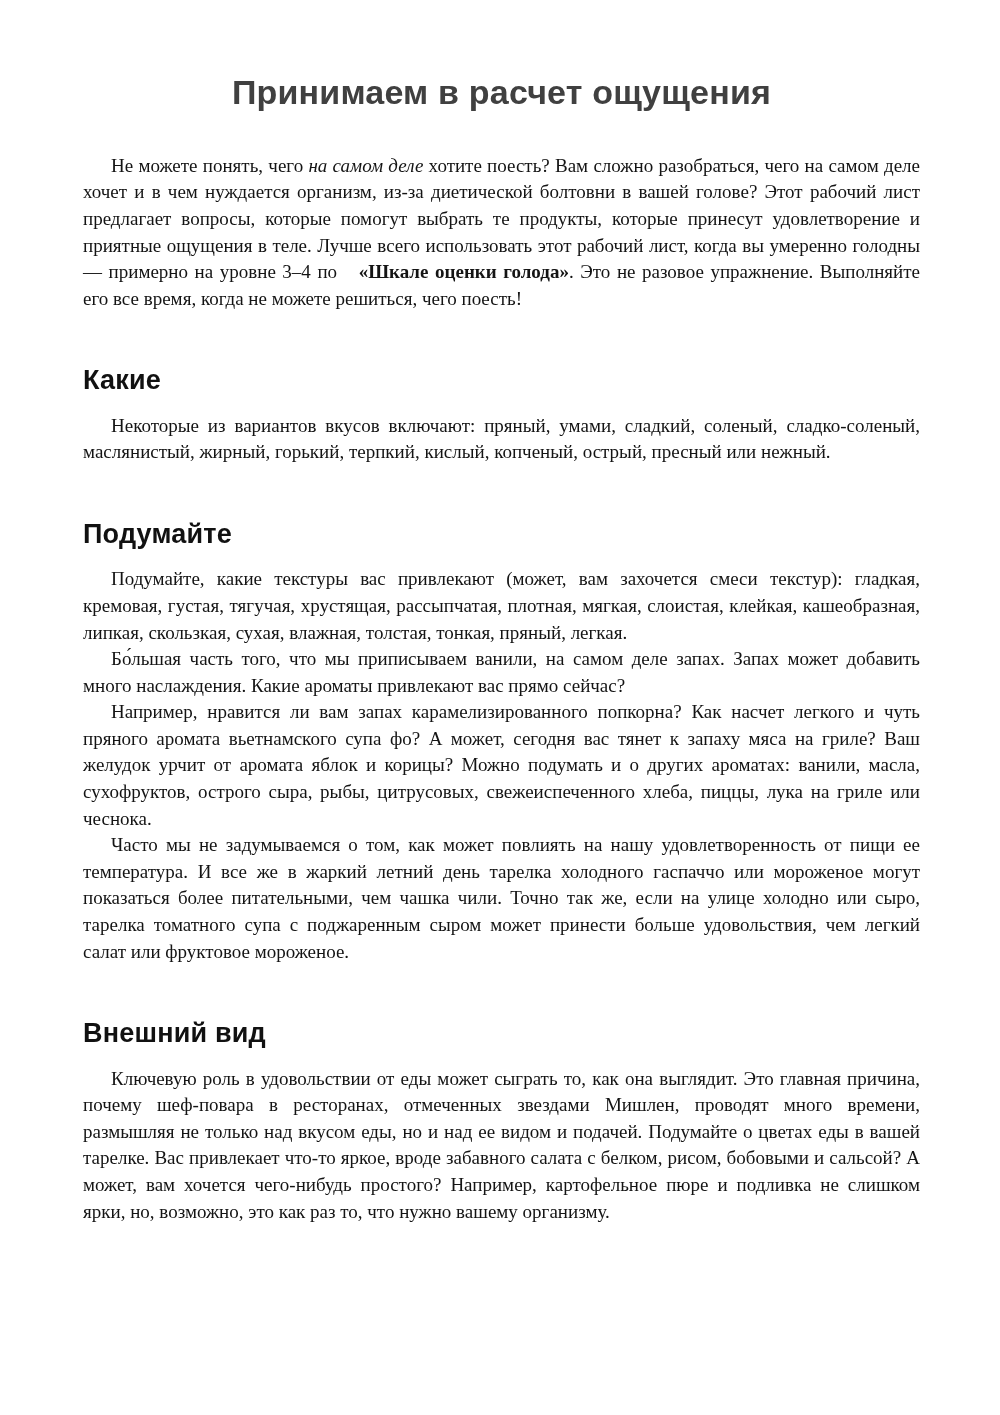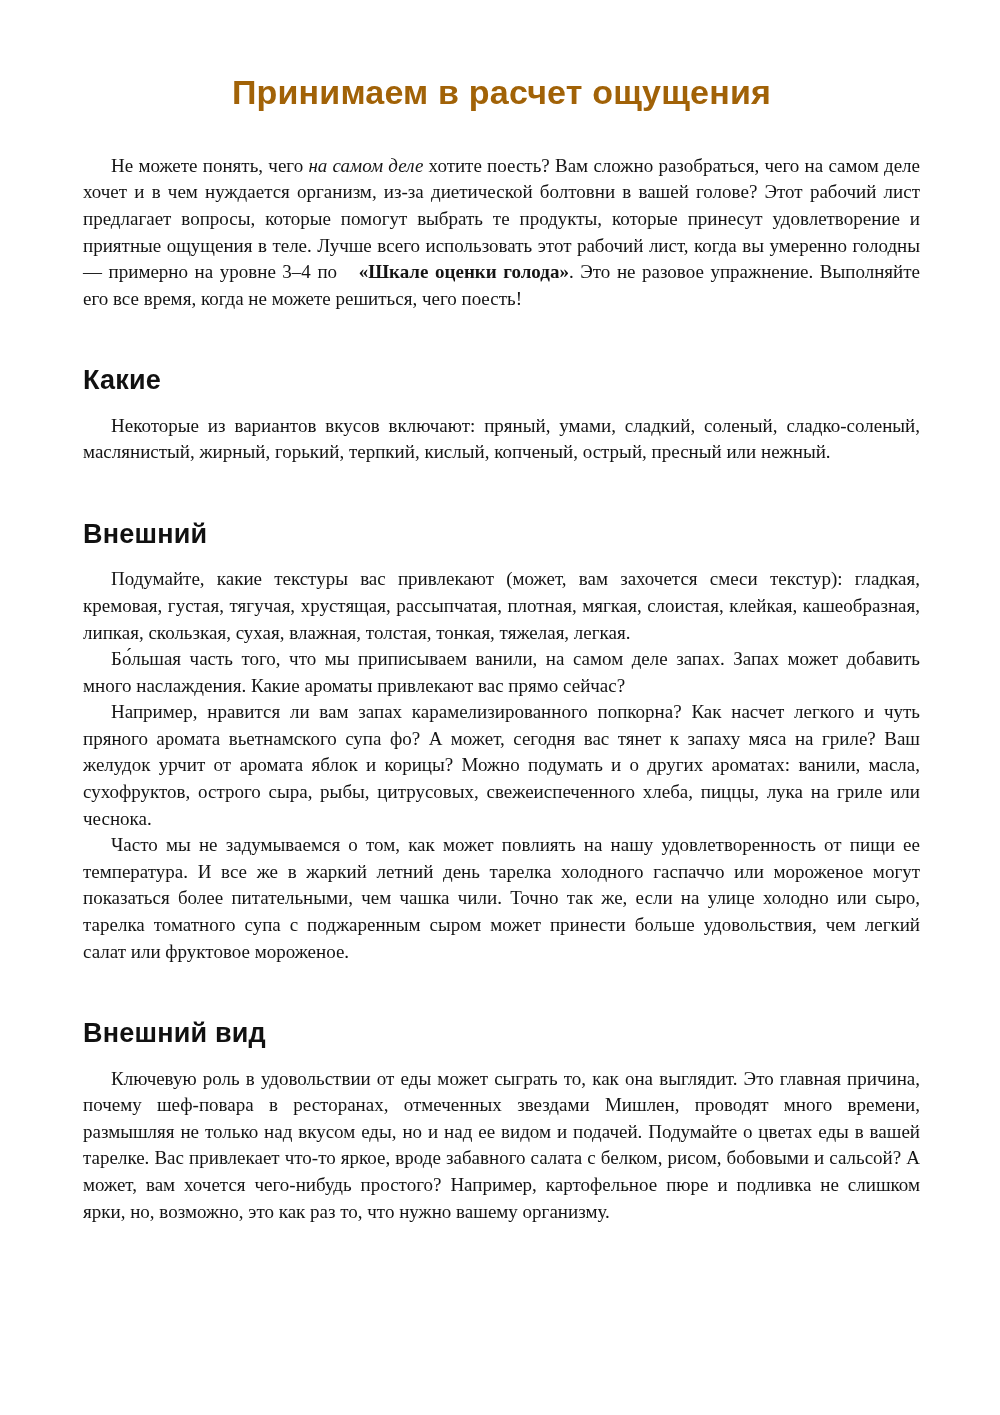"Принимаем в расчет ощущения" .title { color: #a16207 -> #404040 }
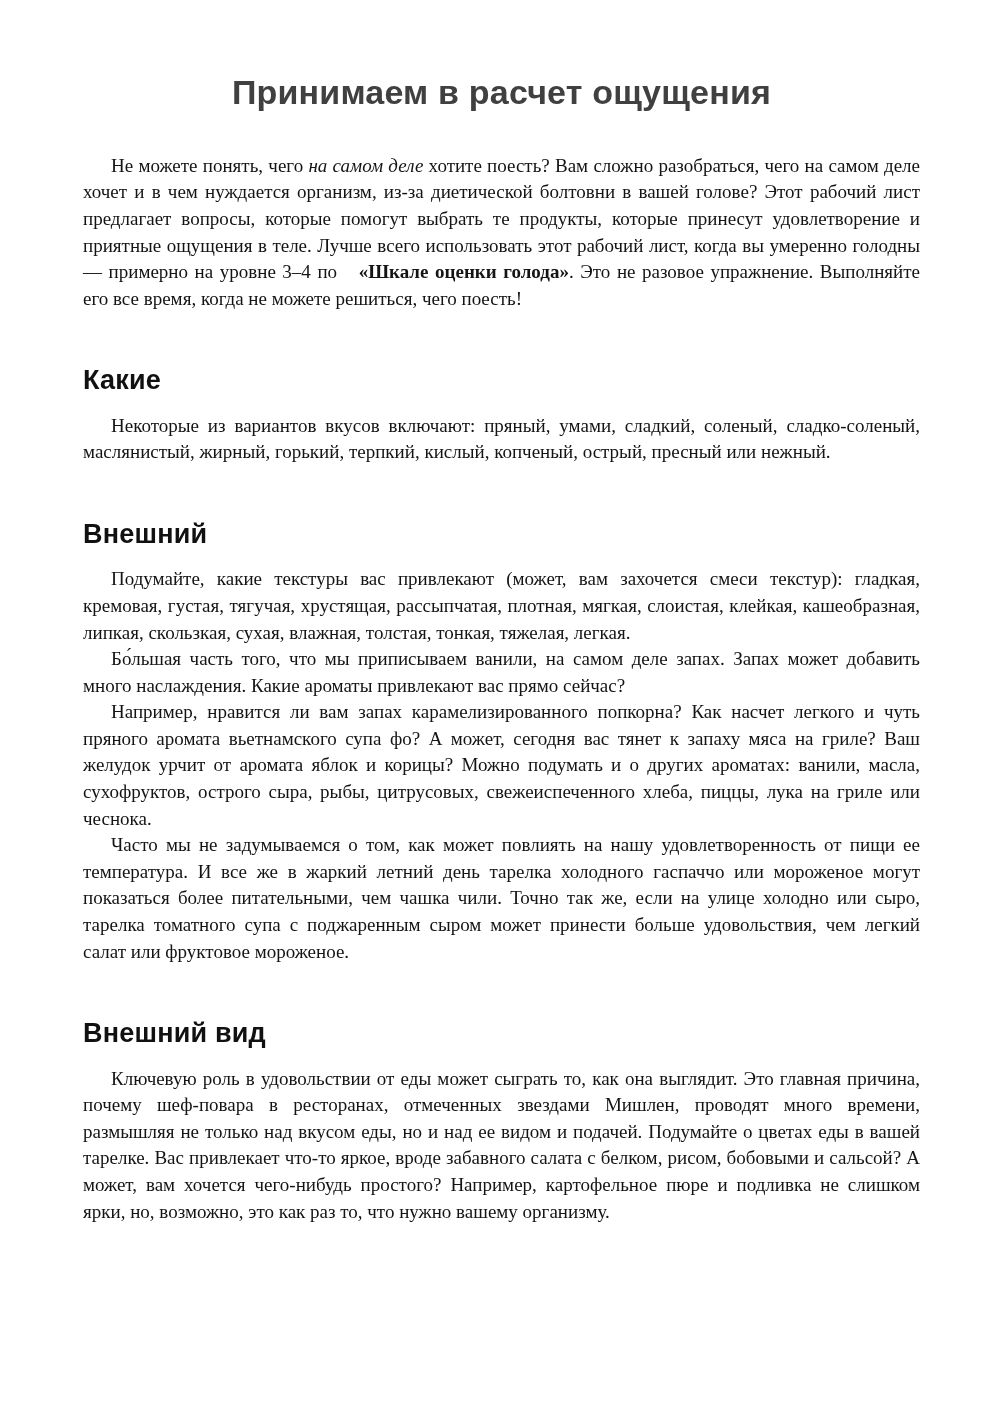"Внешний" h2.section-heading { text: Внешний -> Подумайте }
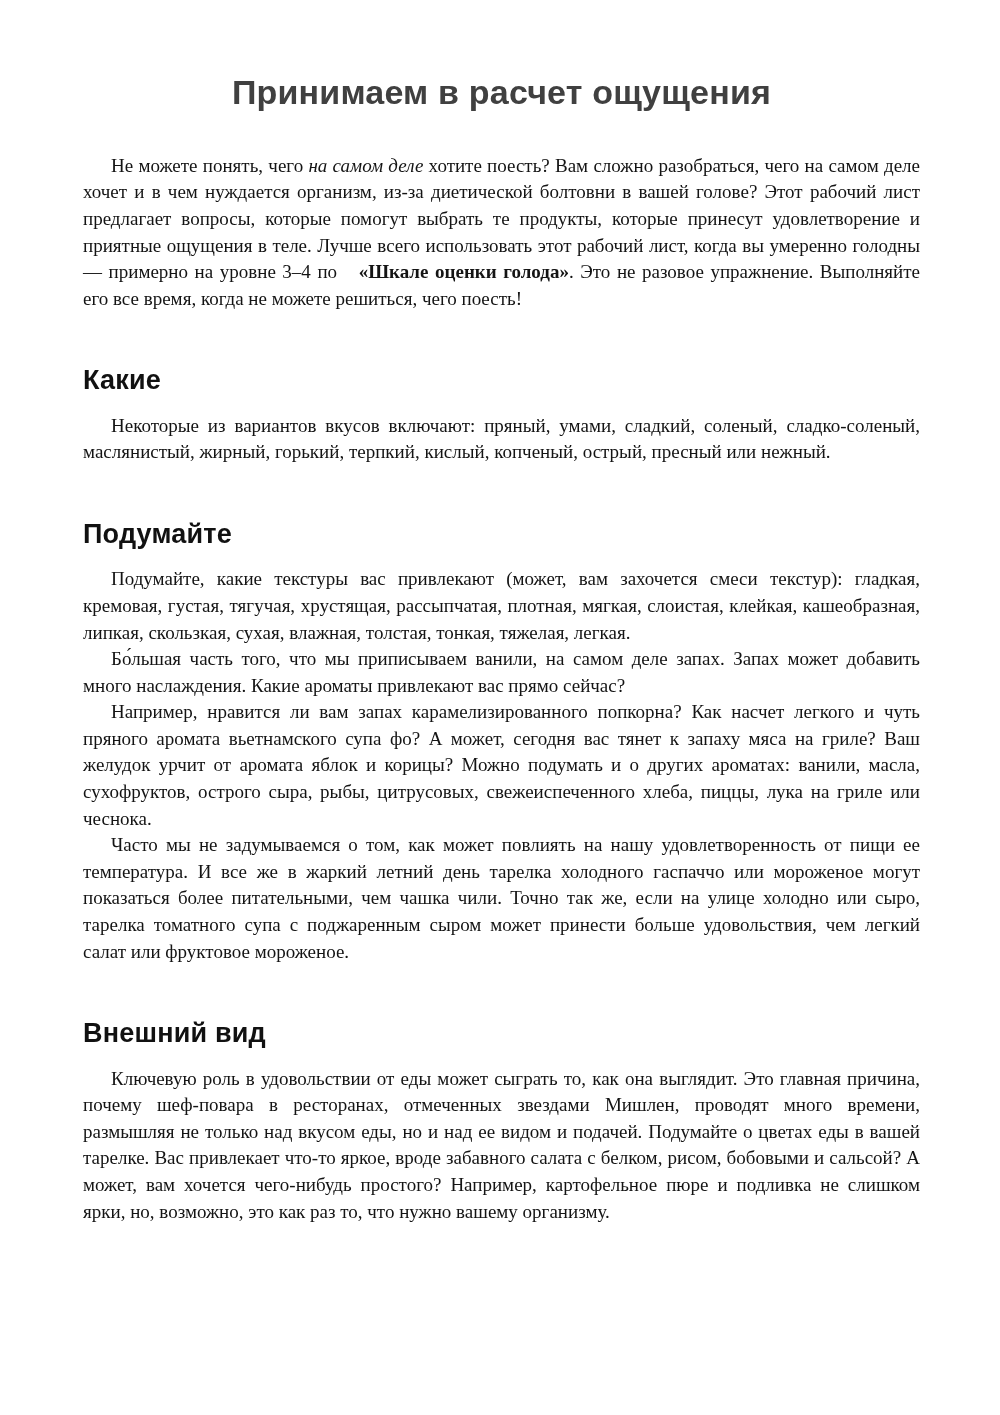"Подумайте, какие текстуры вас привлекают" p.body-text { text: тяжелая -> пряный }
